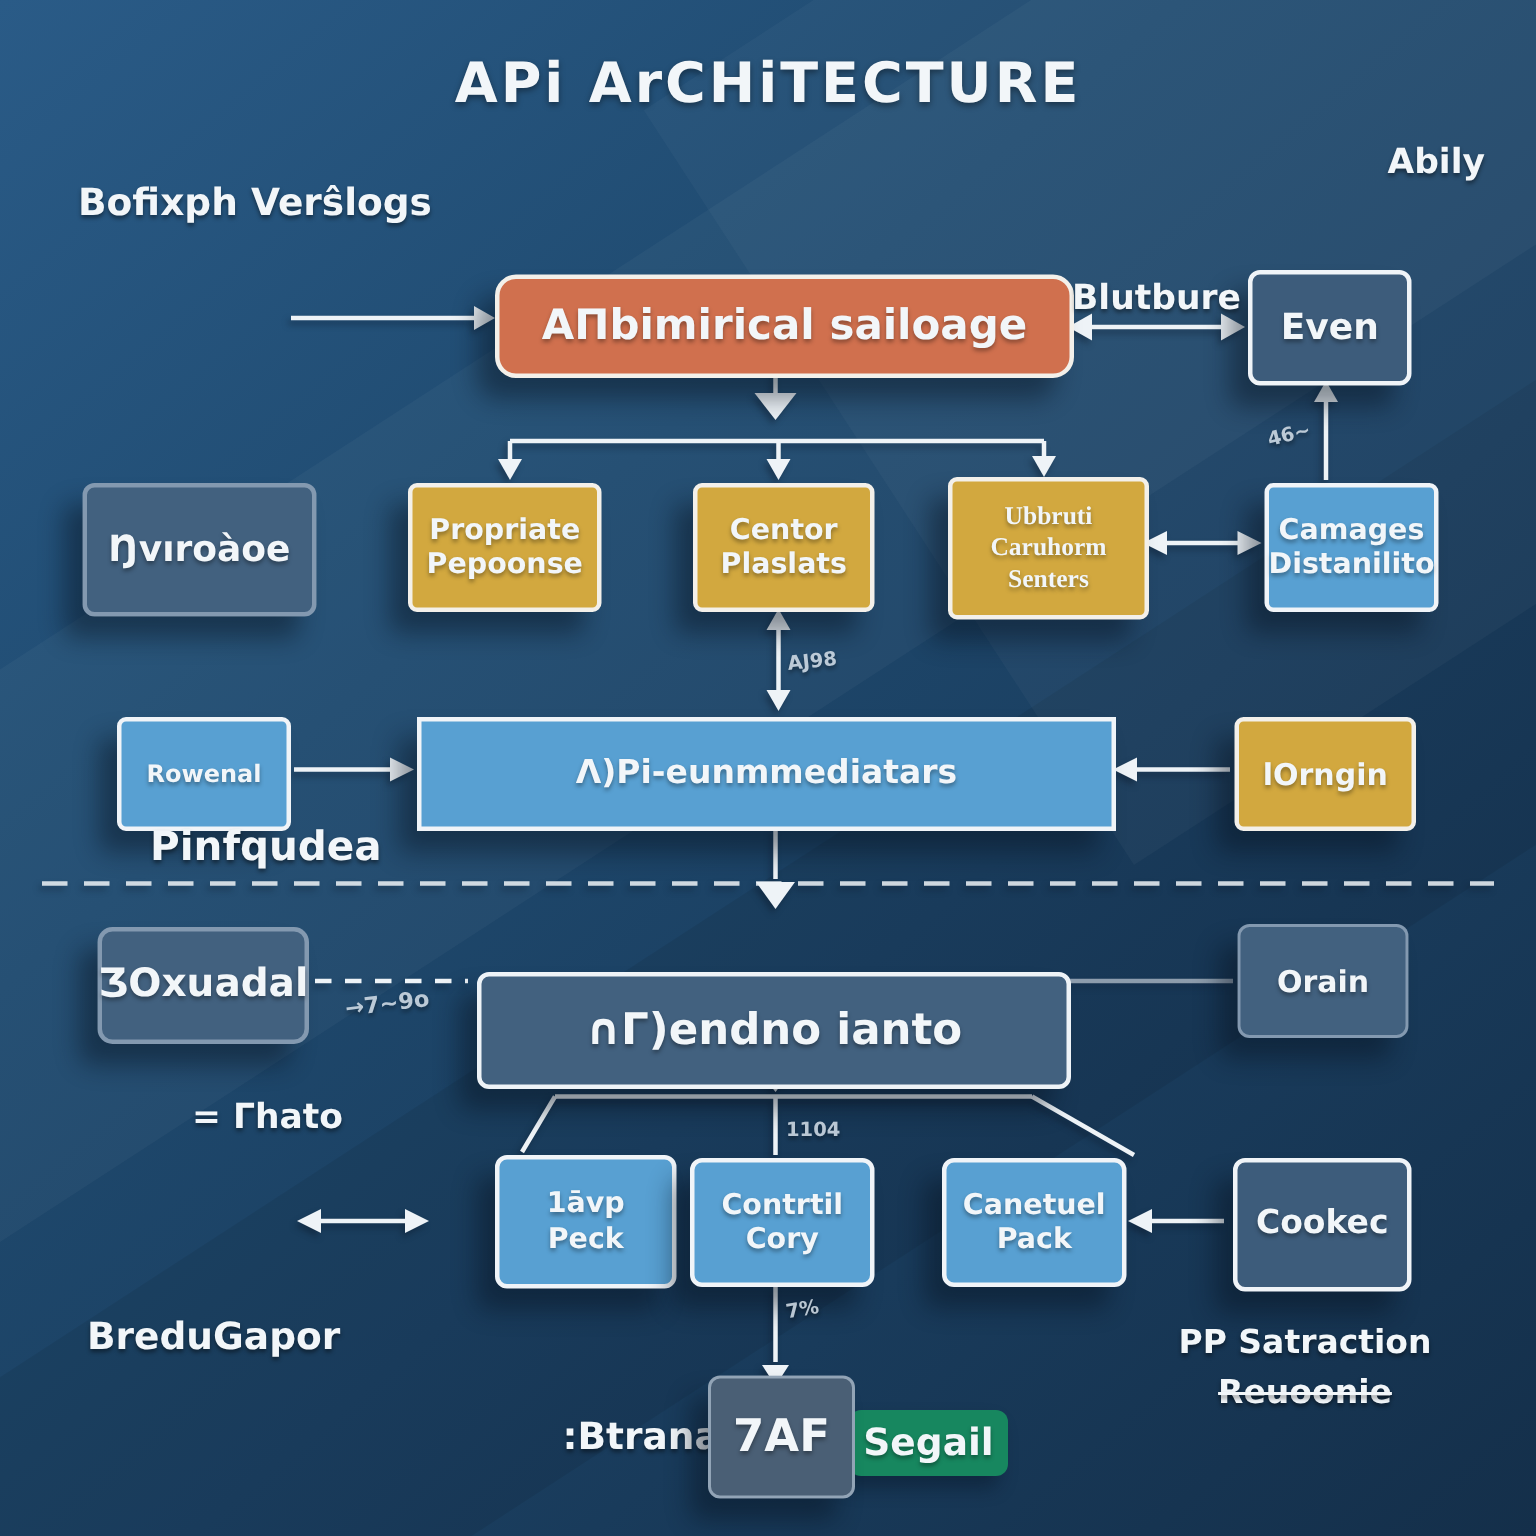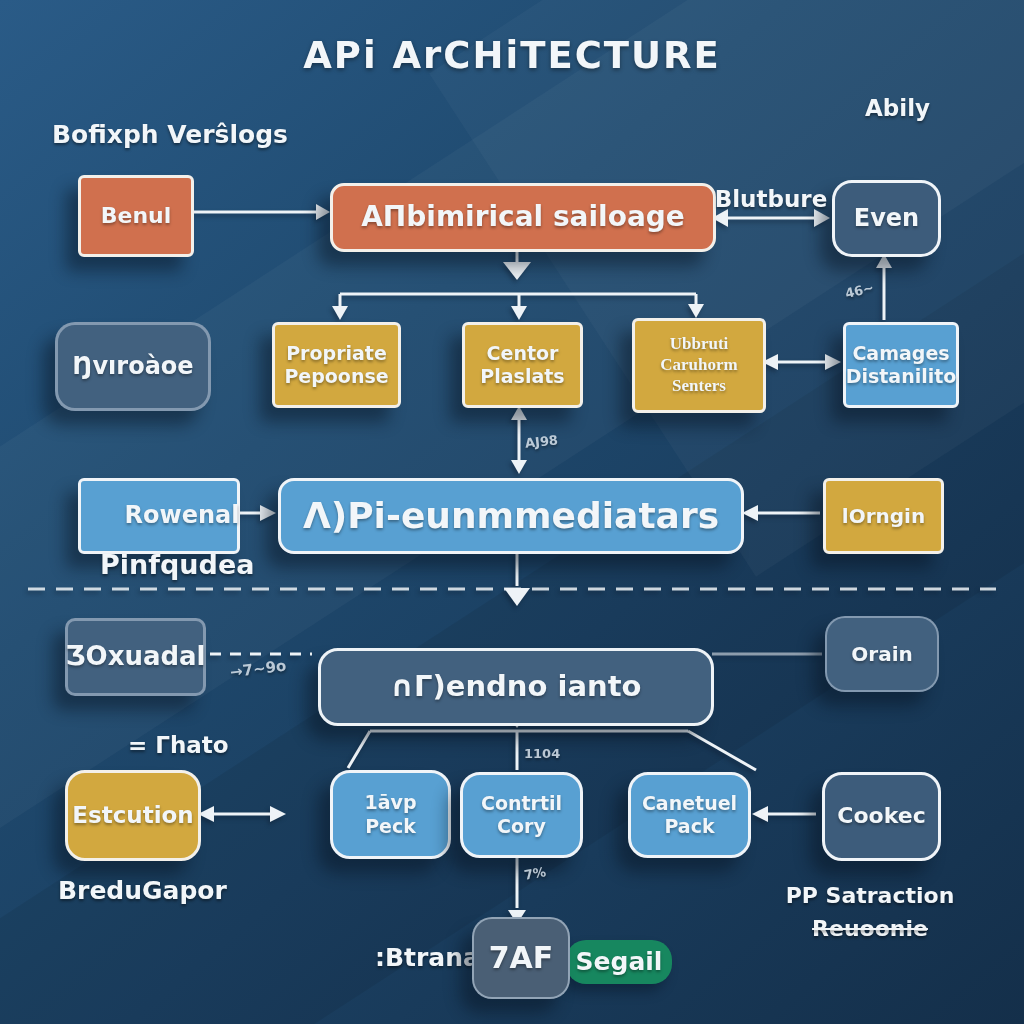"Abily" div.lbl { text-align: center -> right }
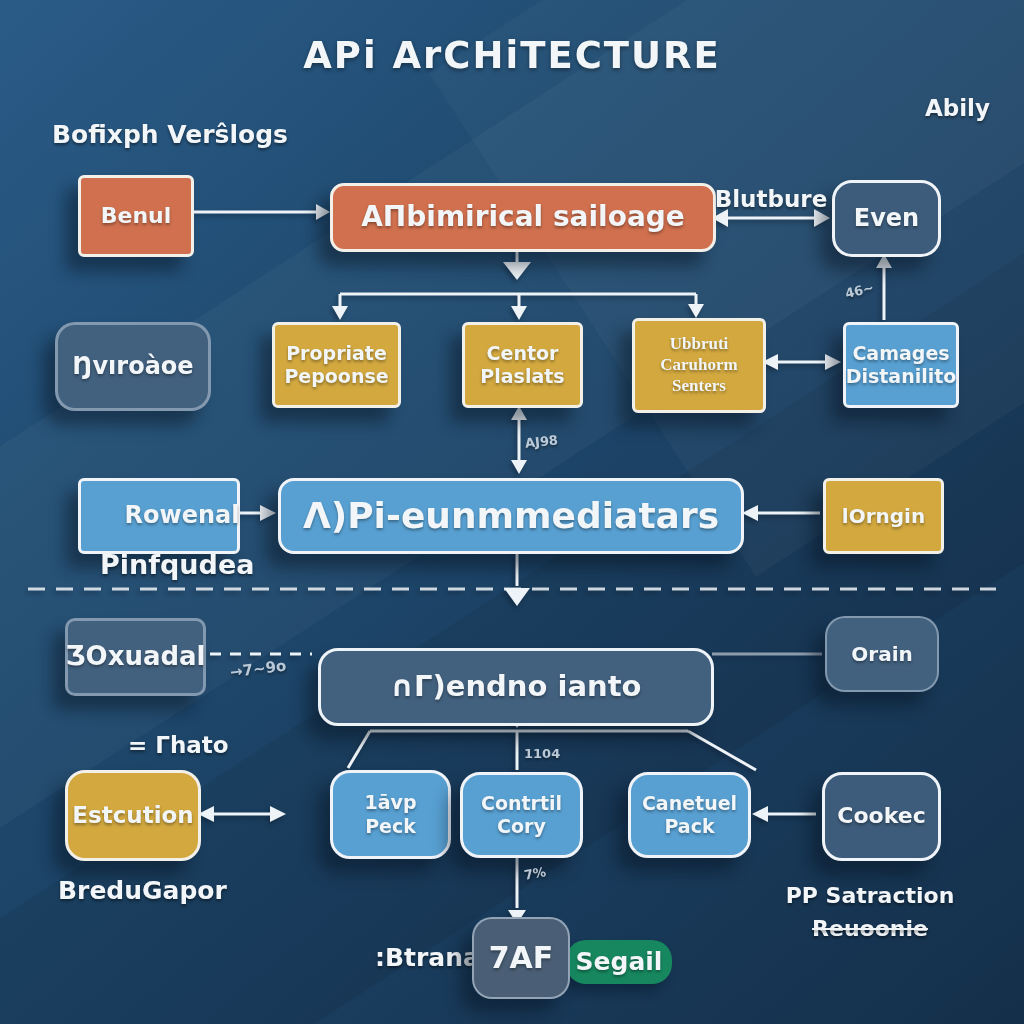"Benul" div.node { html: <div> <div>Benul</div> </div> -> none }
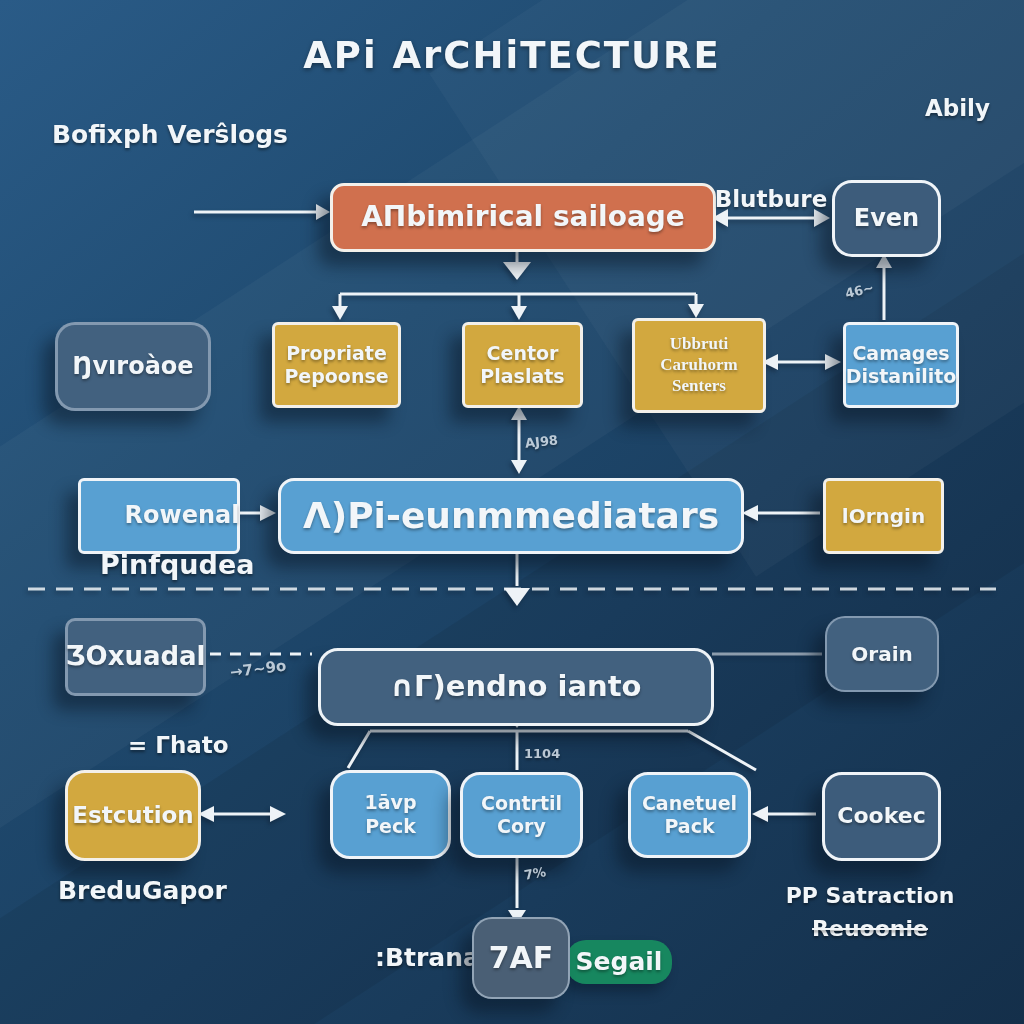"Even" .node { border-radius: 20px -> 8px }
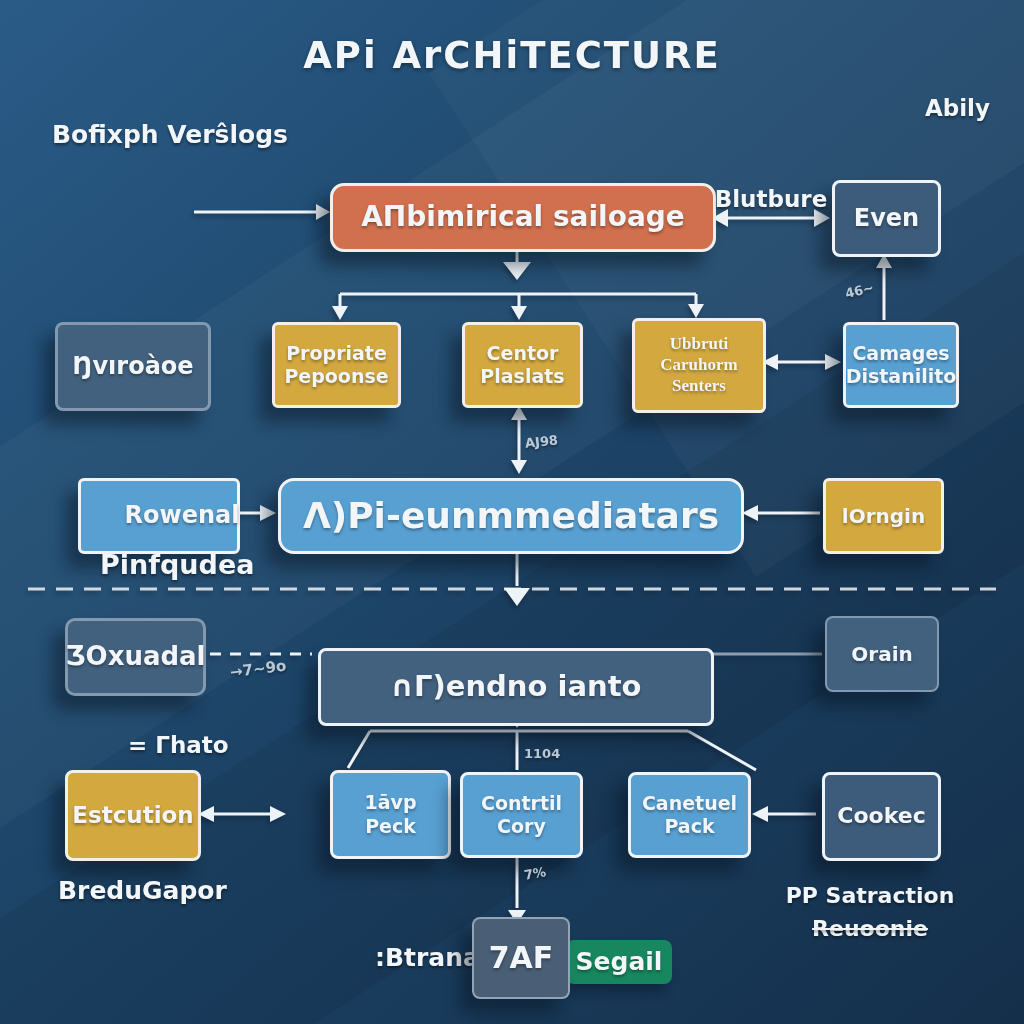"Rowenal" div.node { font-size: 24px -> 16px; padding-left: 46px -> none }
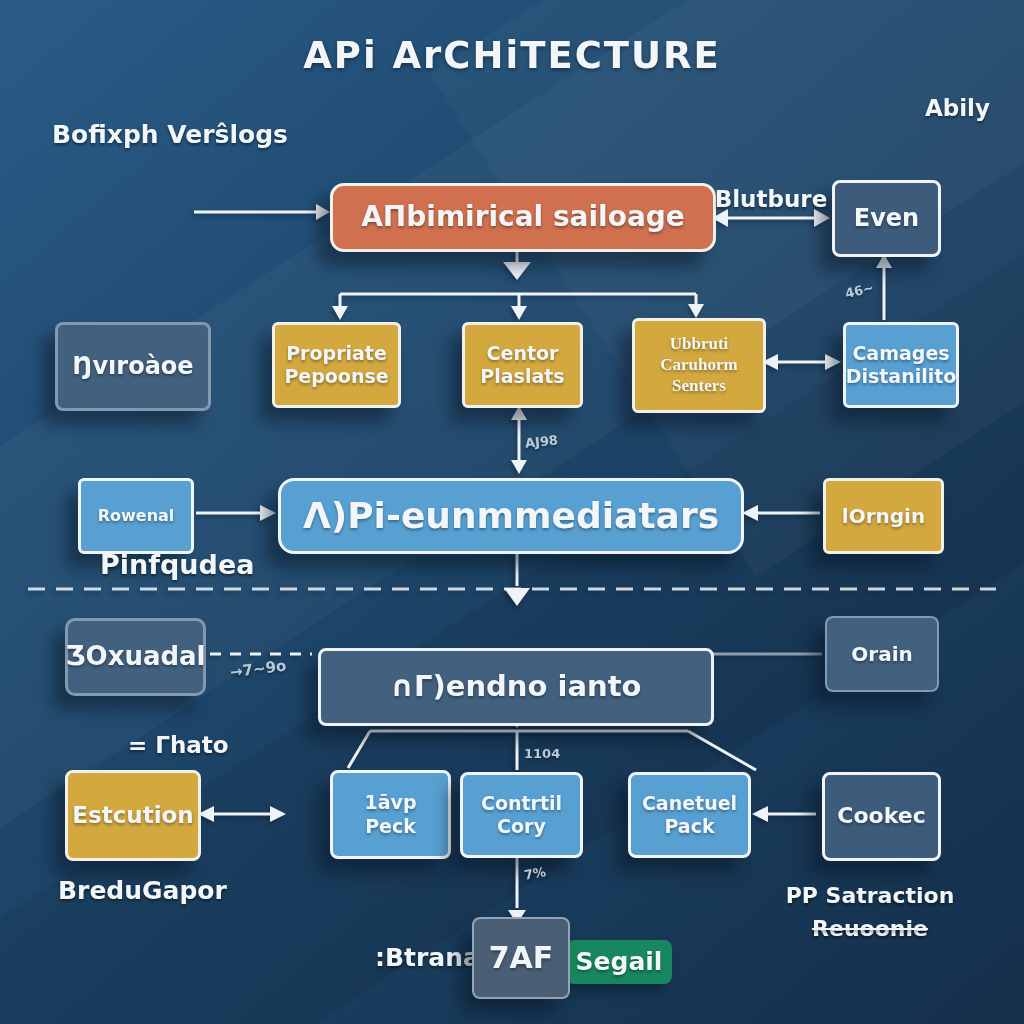"Λ)Pi-eunmmediatars" div.node { border-radius: 16px -> 0; font-size: 36px -> 22px }
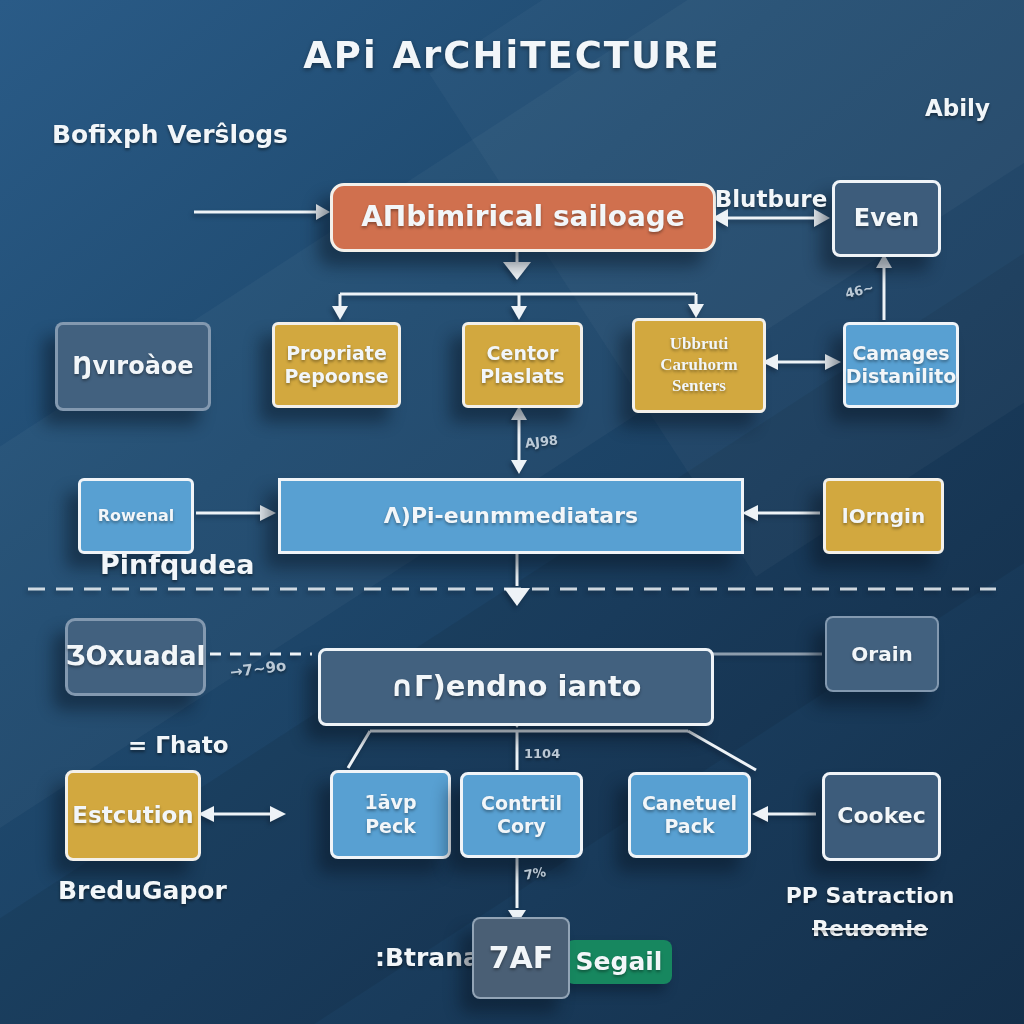"Estcution" div.node { html: <div> <div>Estcution</div> </div> -> none }
